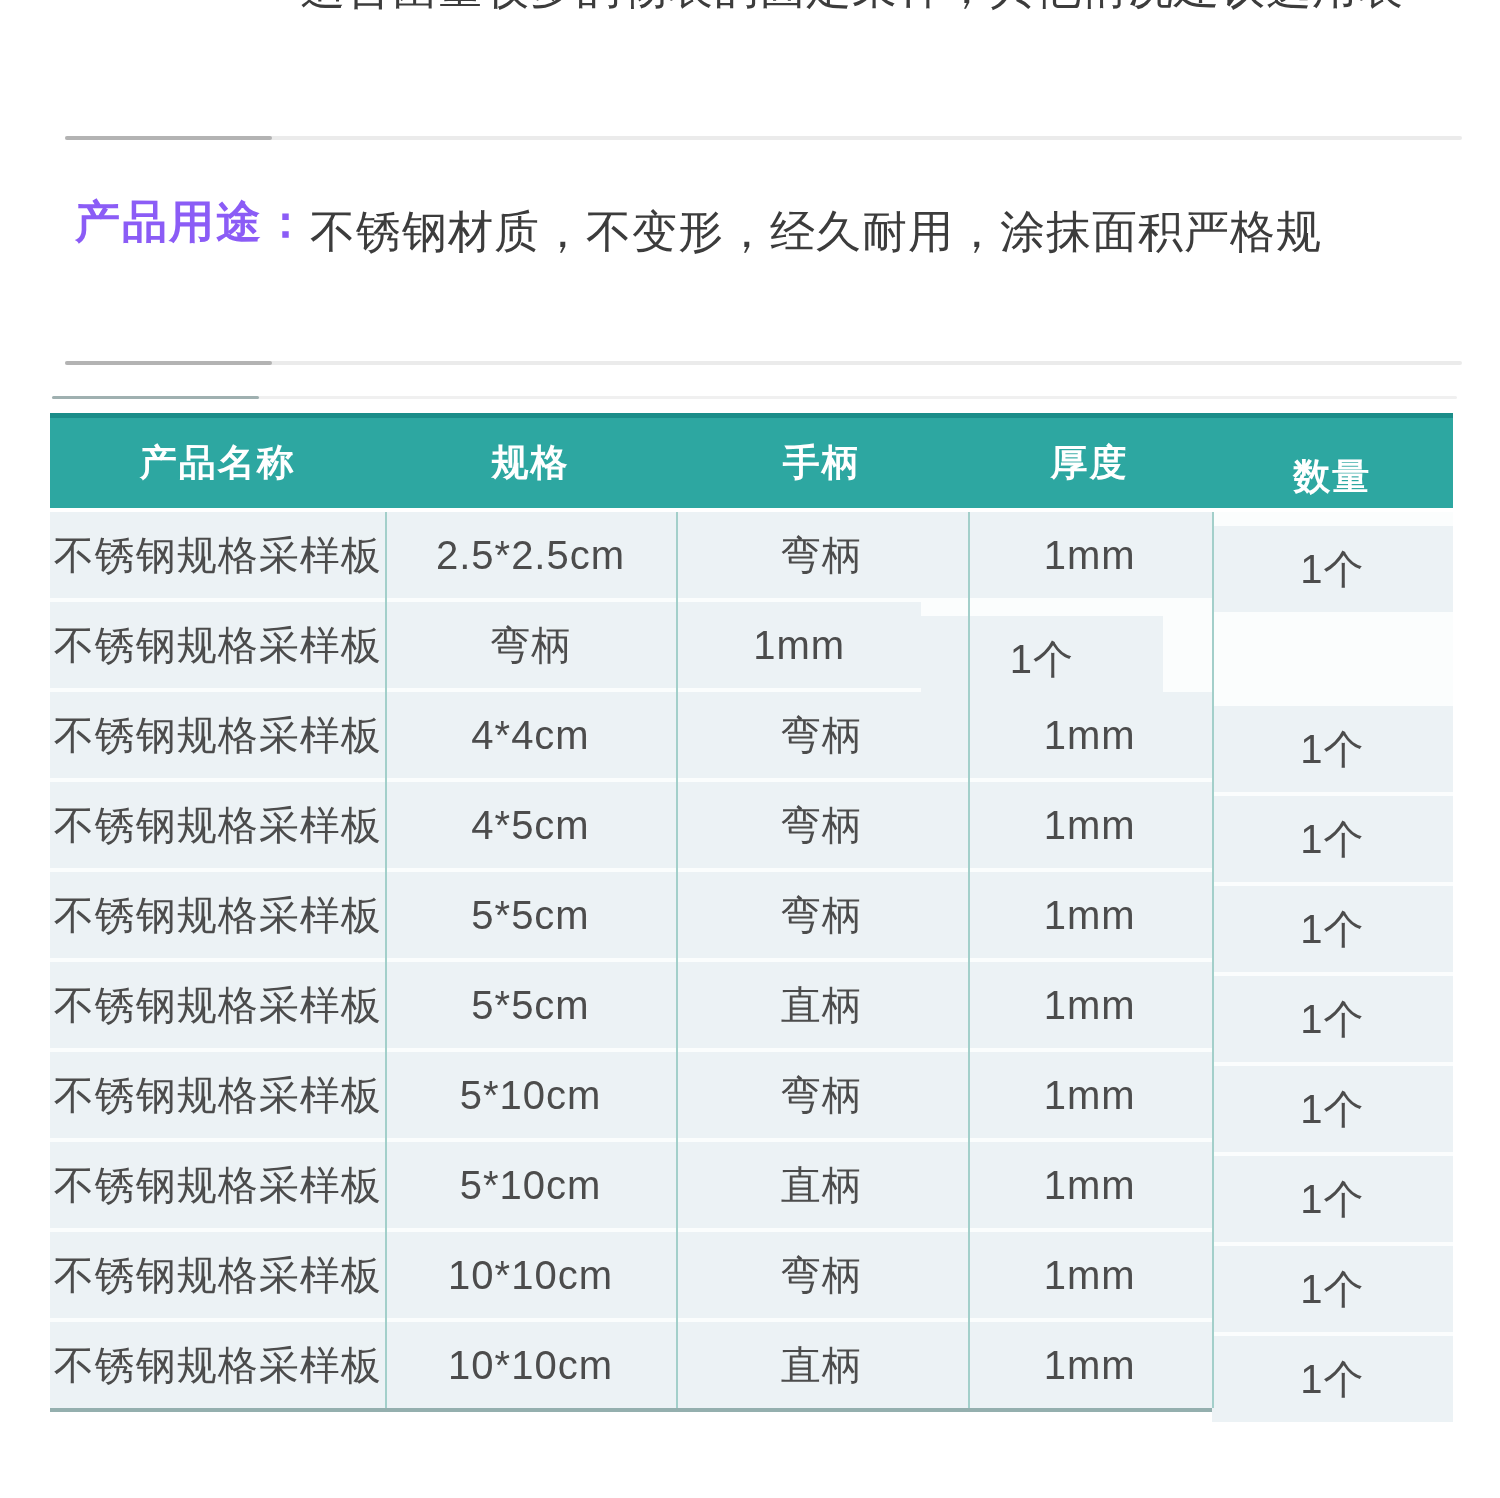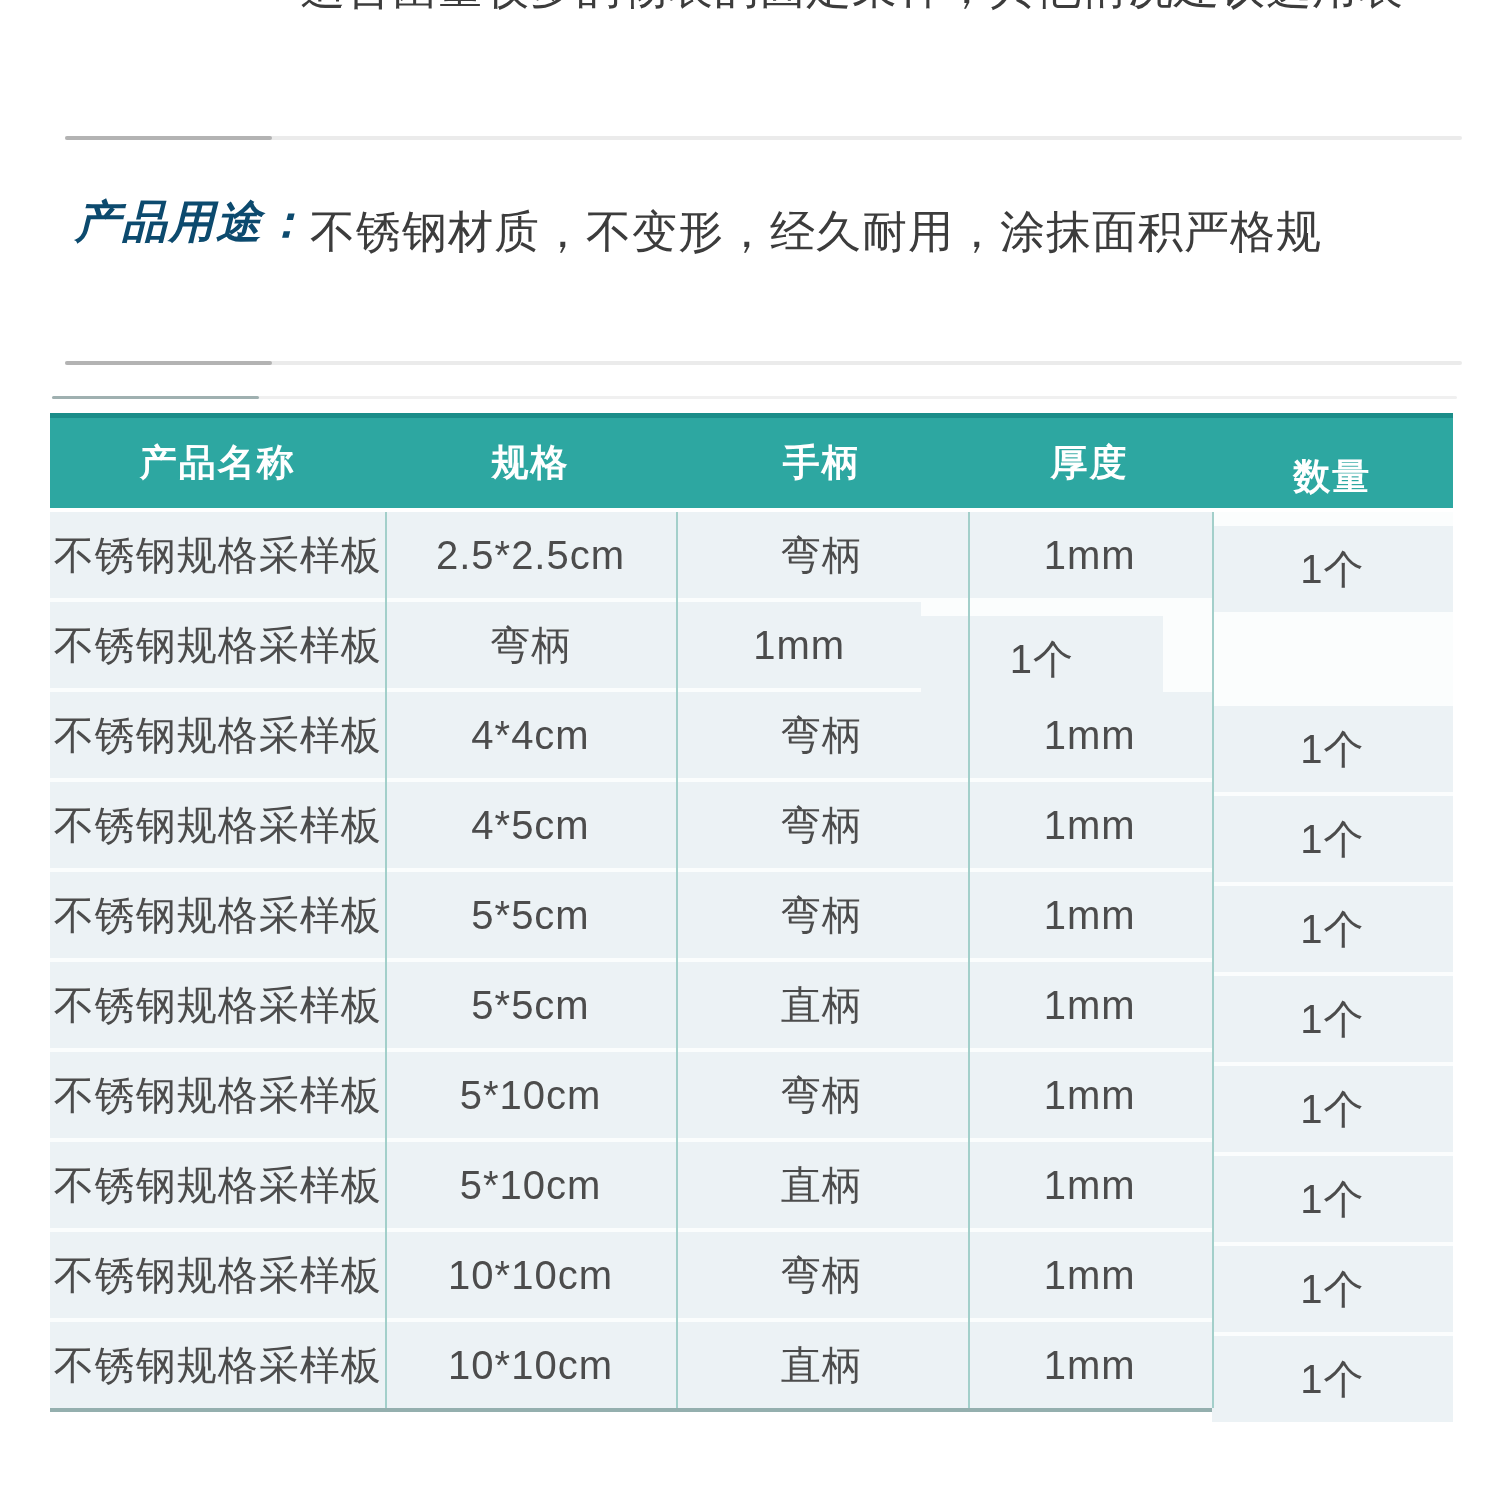"产品用途：" .usage-label { color: #0c4a6e -> #8b5cf6; font-style: italic -> none }
